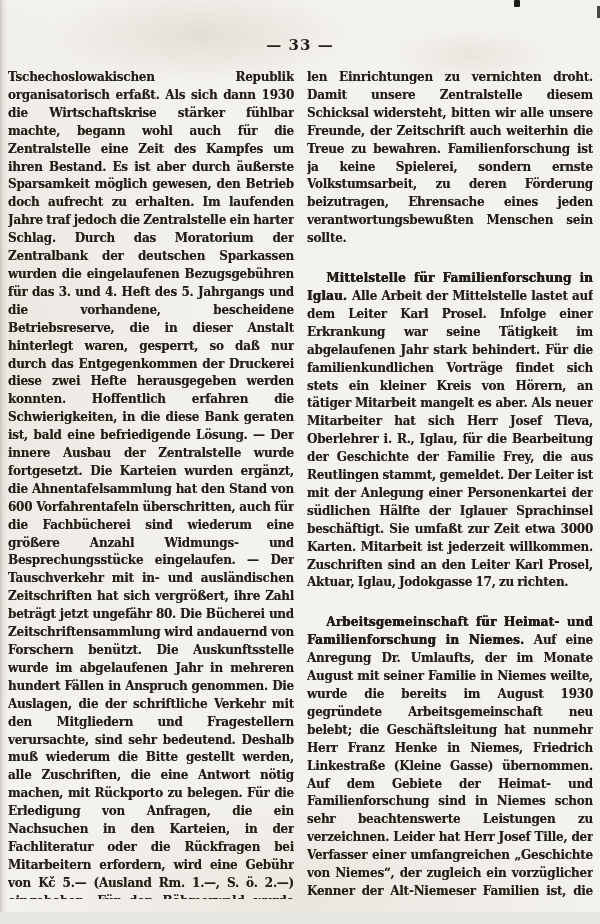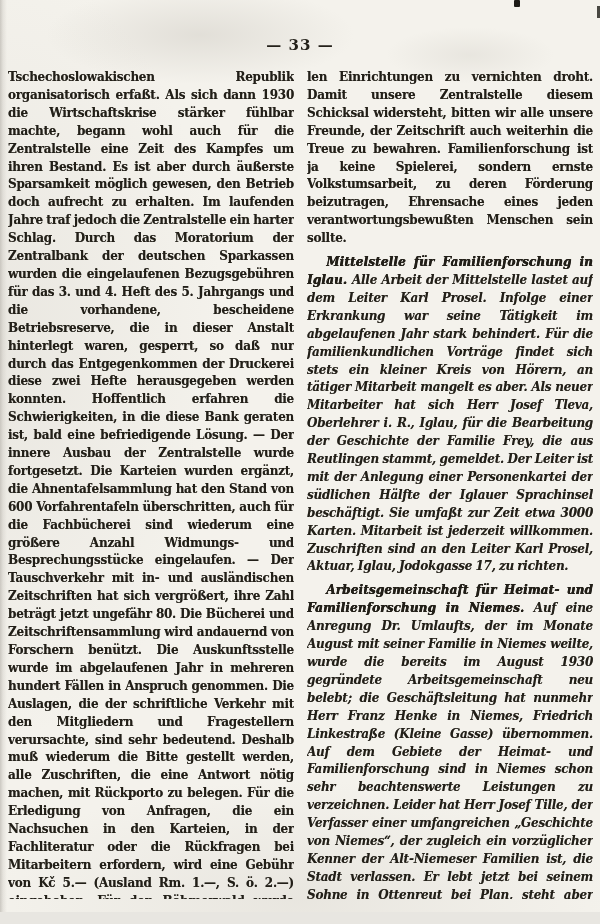"Mittelstelle für Familienforschung in" .article { font-style: italic -> none; margin-top: 6px -> 22px }
